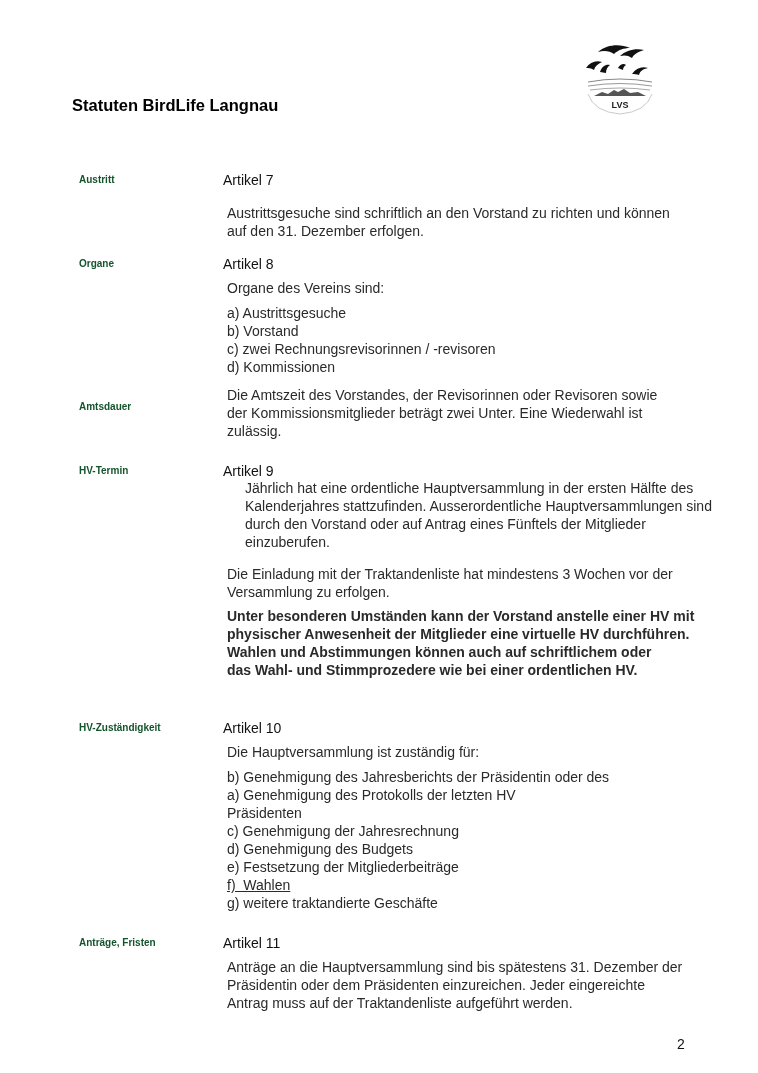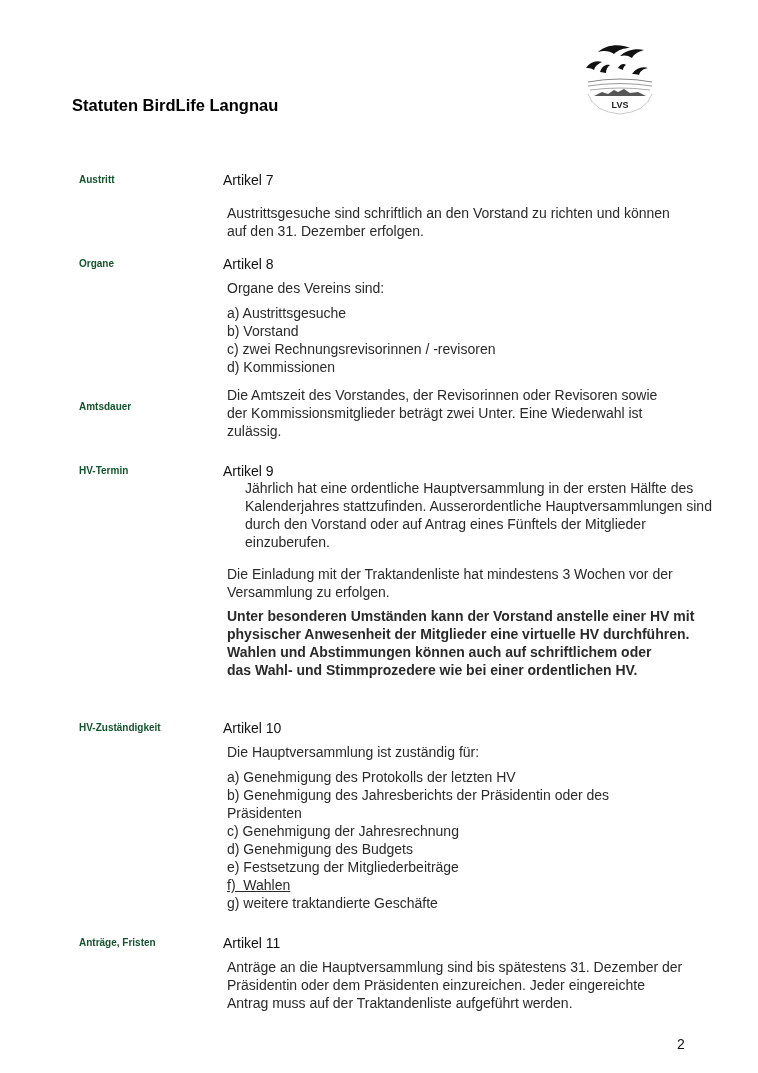"a) Genehmigung des Protokolls der" span.ln { order: before "b) Genehmigung des Jahresberichts der" -> after "b) Genehmigung des Jahresberichts der" }
